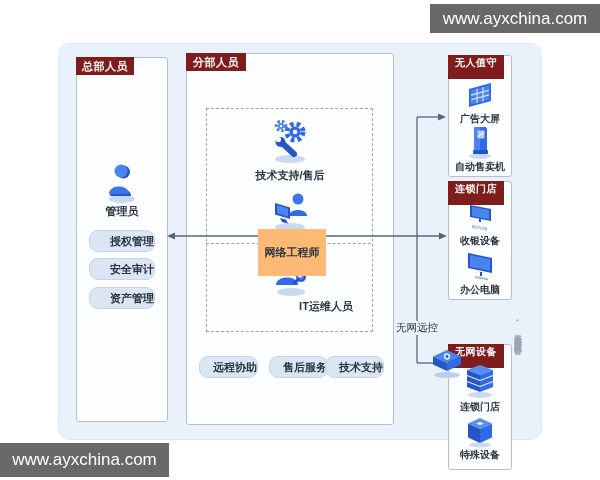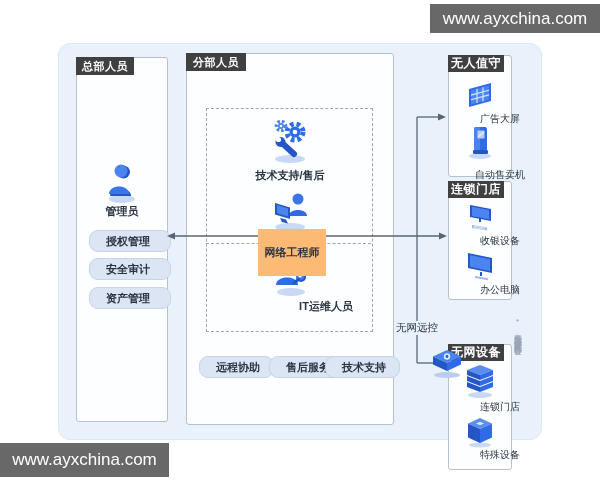"总部人员" .tag { background: #404040 -> #7f1d1d }
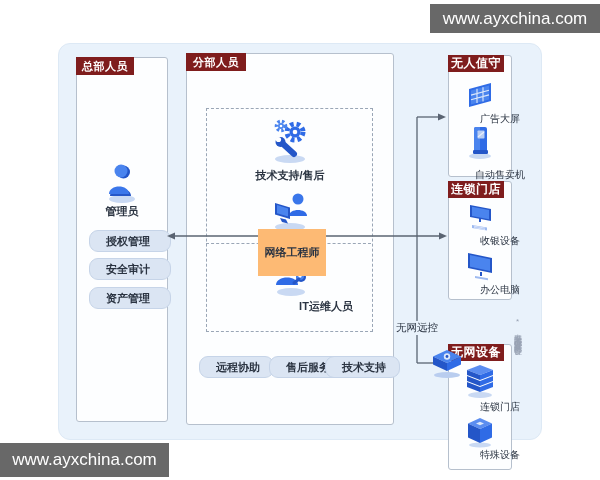"无人值守" .tag.small { font-family: none -> Liberation Mono, monospace; font-size: 12px -> 10px; height: 17px -> 24px }
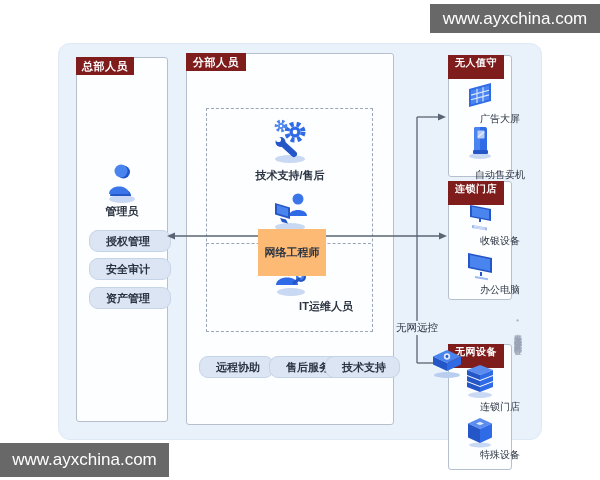"广告大屏" .item-label { font-weight: normal -> bold; padding-left: 20px -> none }
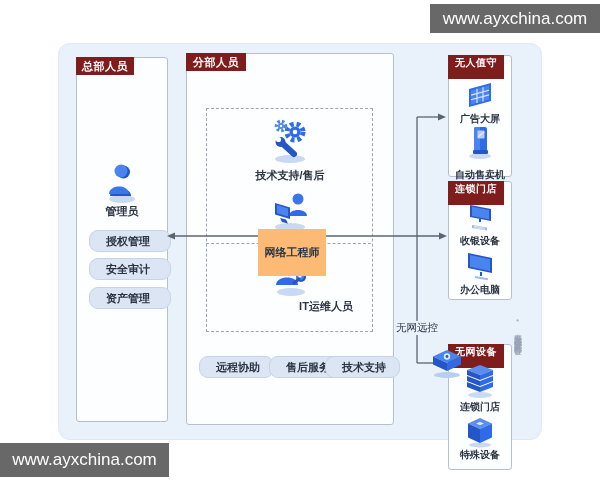"自动售卖机" div.item-label { top: 112px -> 104px }
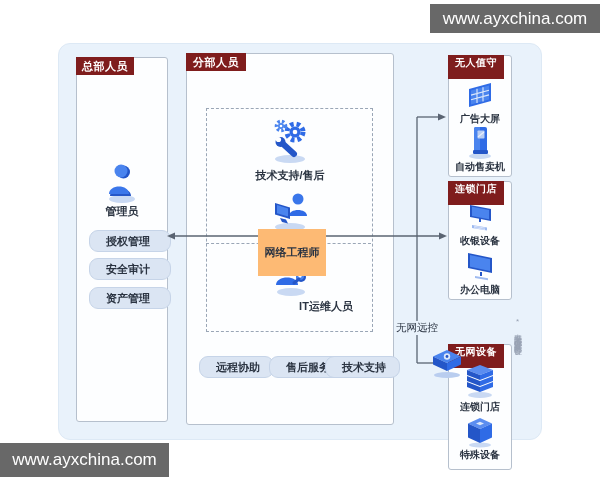"授权管理" .pbtn { padding-left: 16px -> none; text-align: left -> right }
